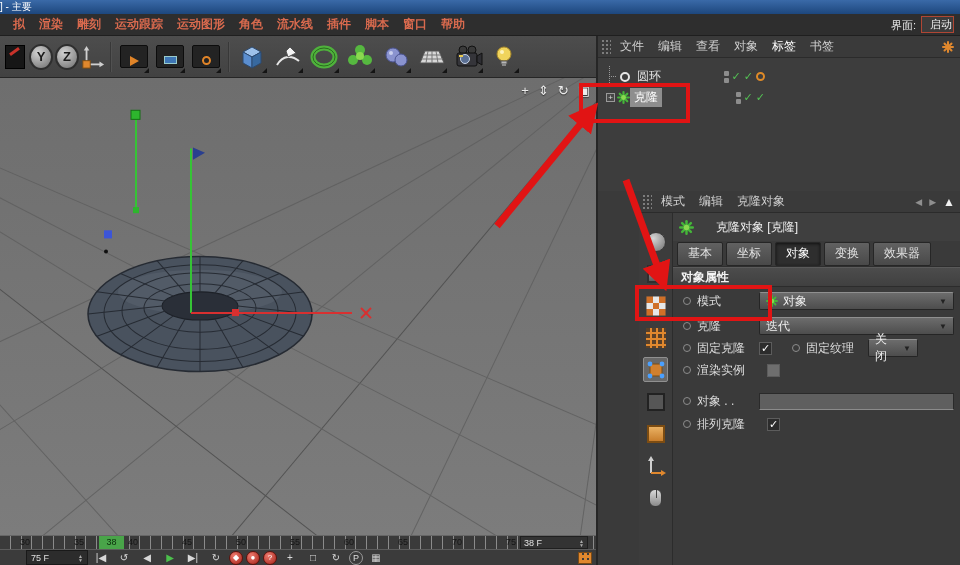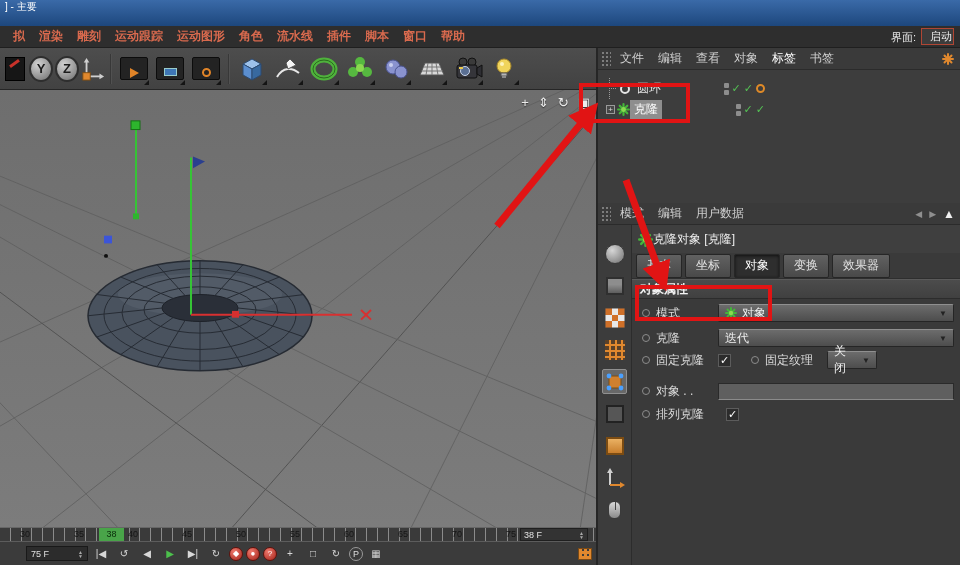"] - 主要" .titlebar { height: 26px -> 14px; padding-left: 5px -> none }
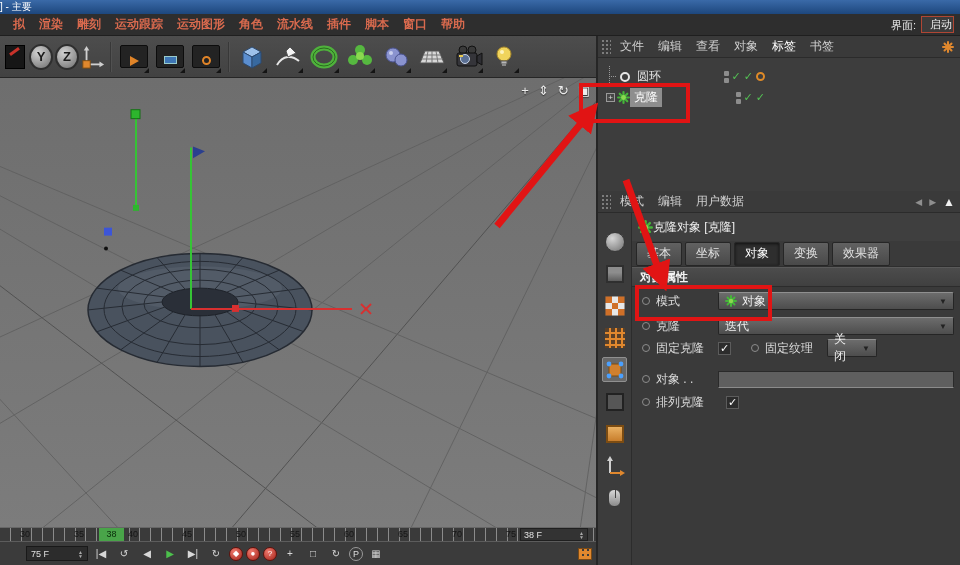"模式" .am { padding-left: none -> 41px }
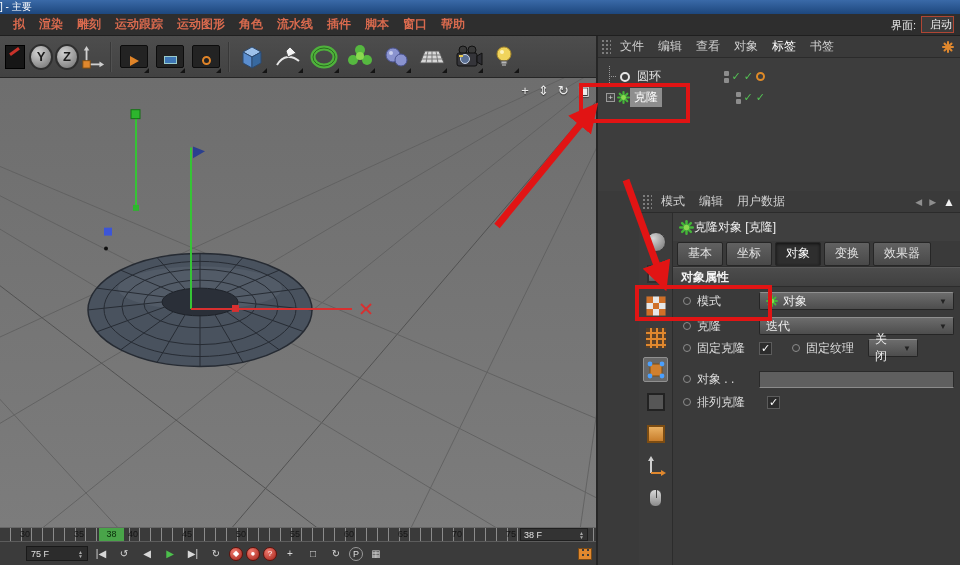"用户数据" span.pmenu-item { text: 用户数据 -> 克隆对象 }
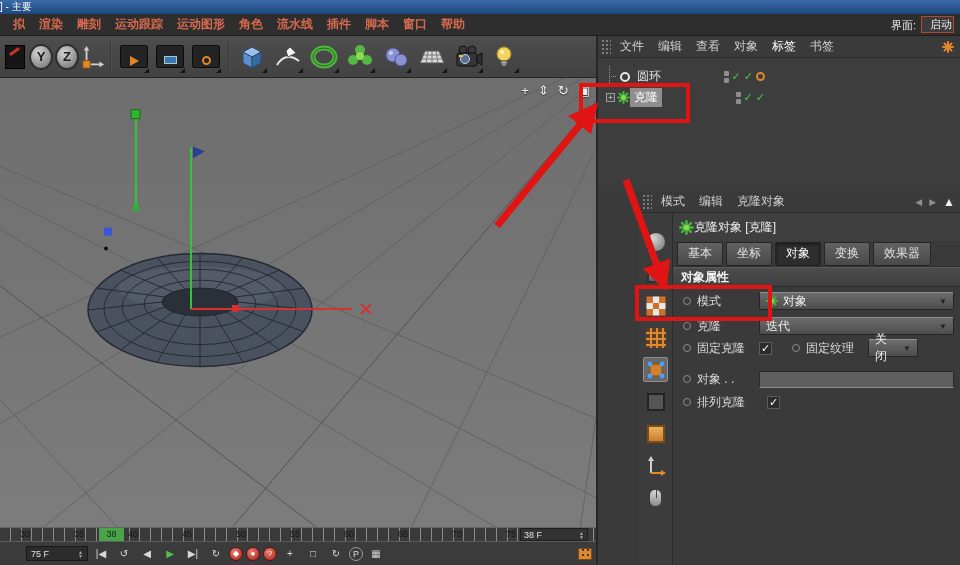"克隆对象 [克隆]" .am-title { gap: 0 -> 22px }
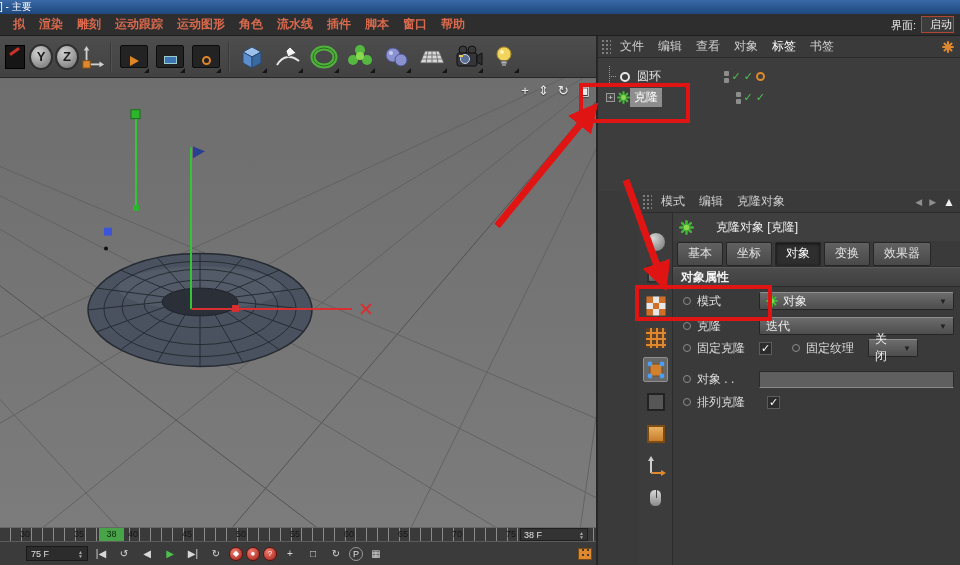"渲染实例" div.prow { html: none -> <div> <span></span> <span>渲染实例</span> <span></span> </div> }
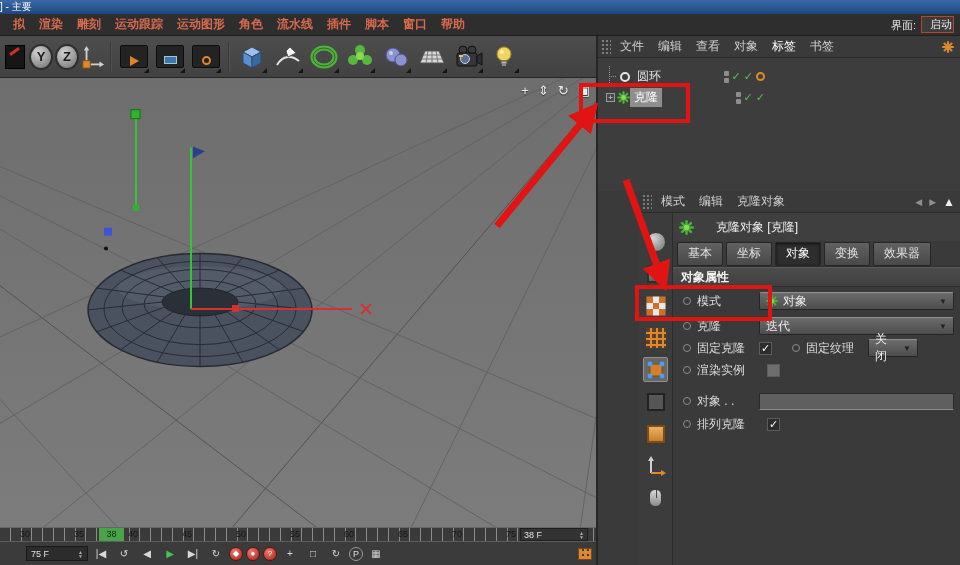"75 F" .transport { height: 24px -> 16px }
